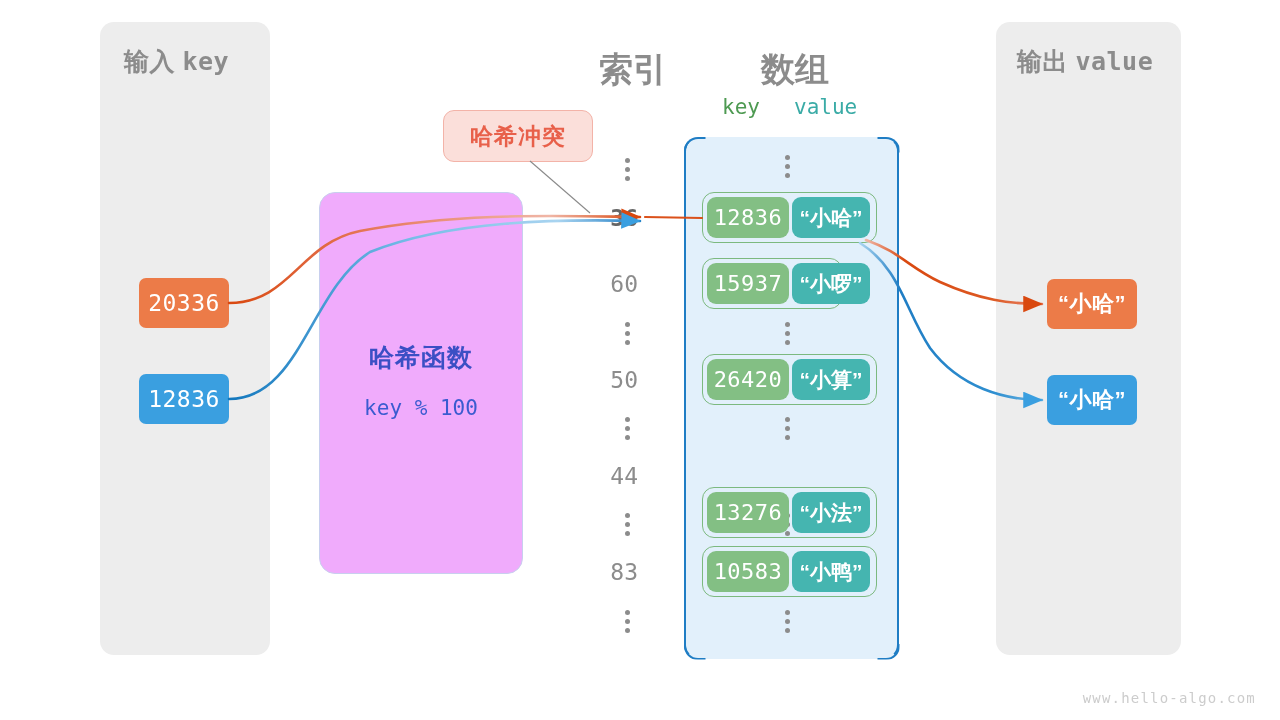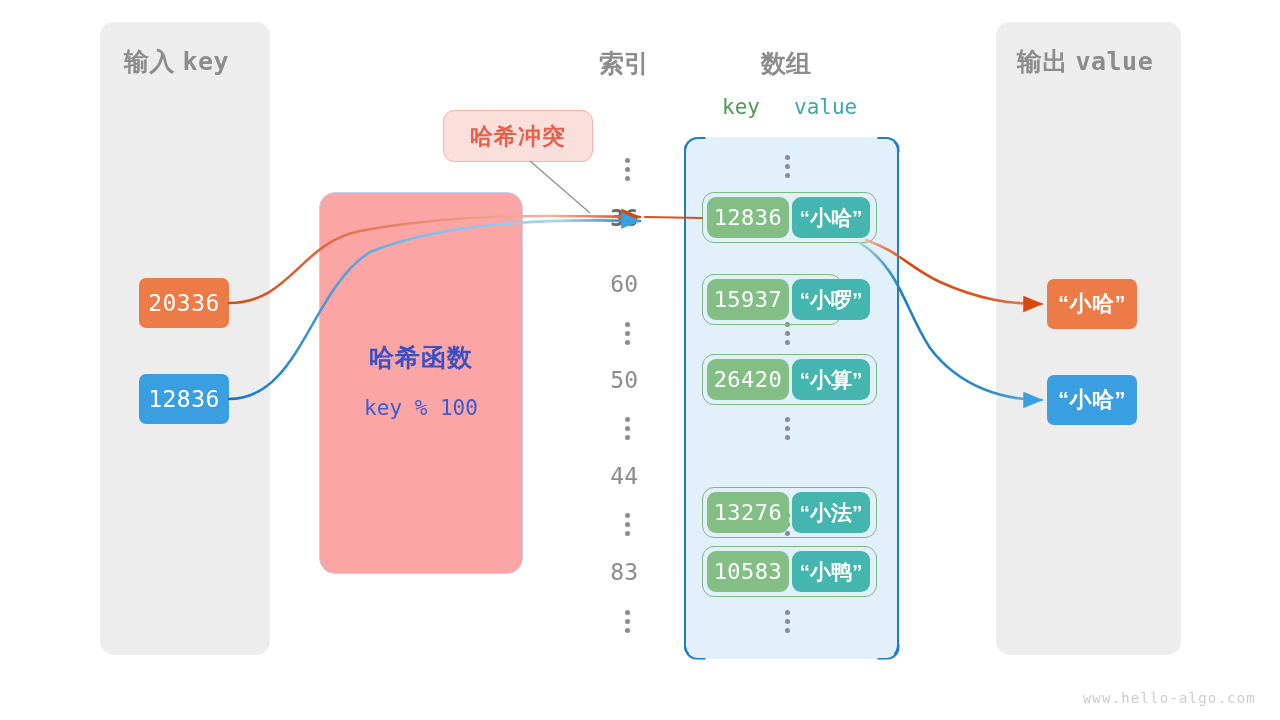"索引" .col-head { font-size: 25px -> 34px }
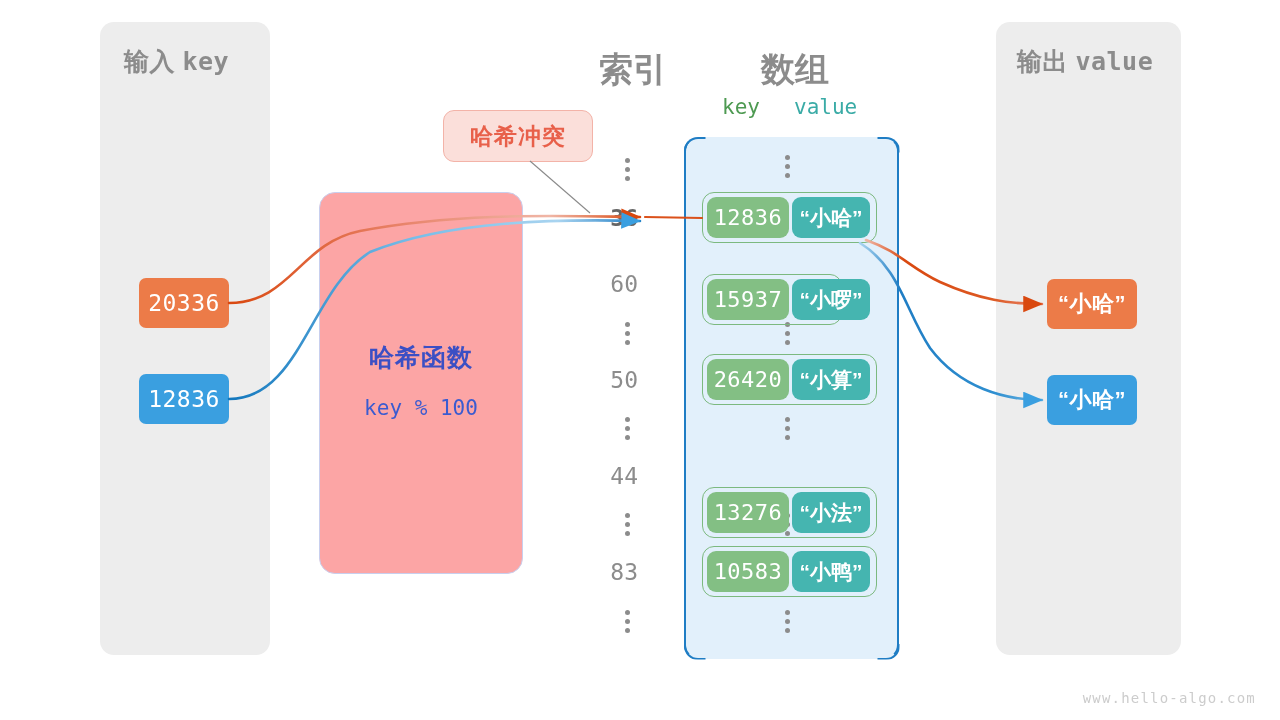"15937" div.bucket { top: 274px -> 258px }
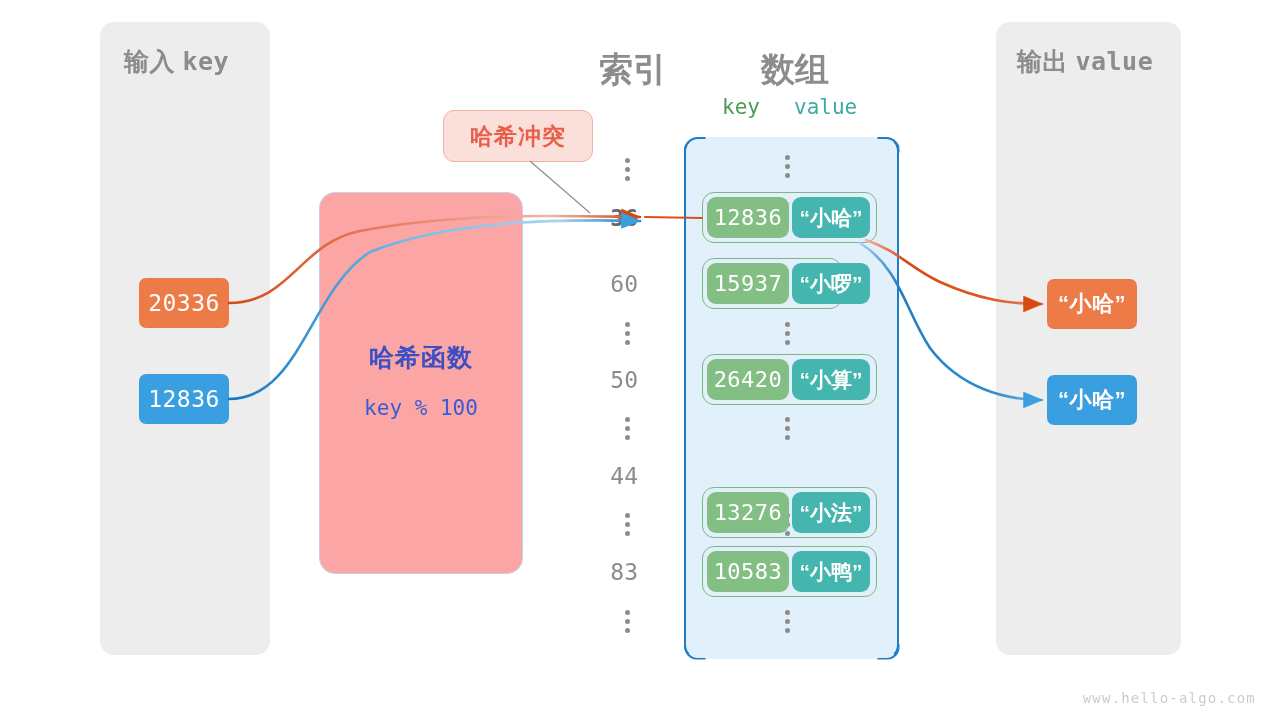"哈希函数" #hash-box { background: #fca5a5 -> #f0abfc }
